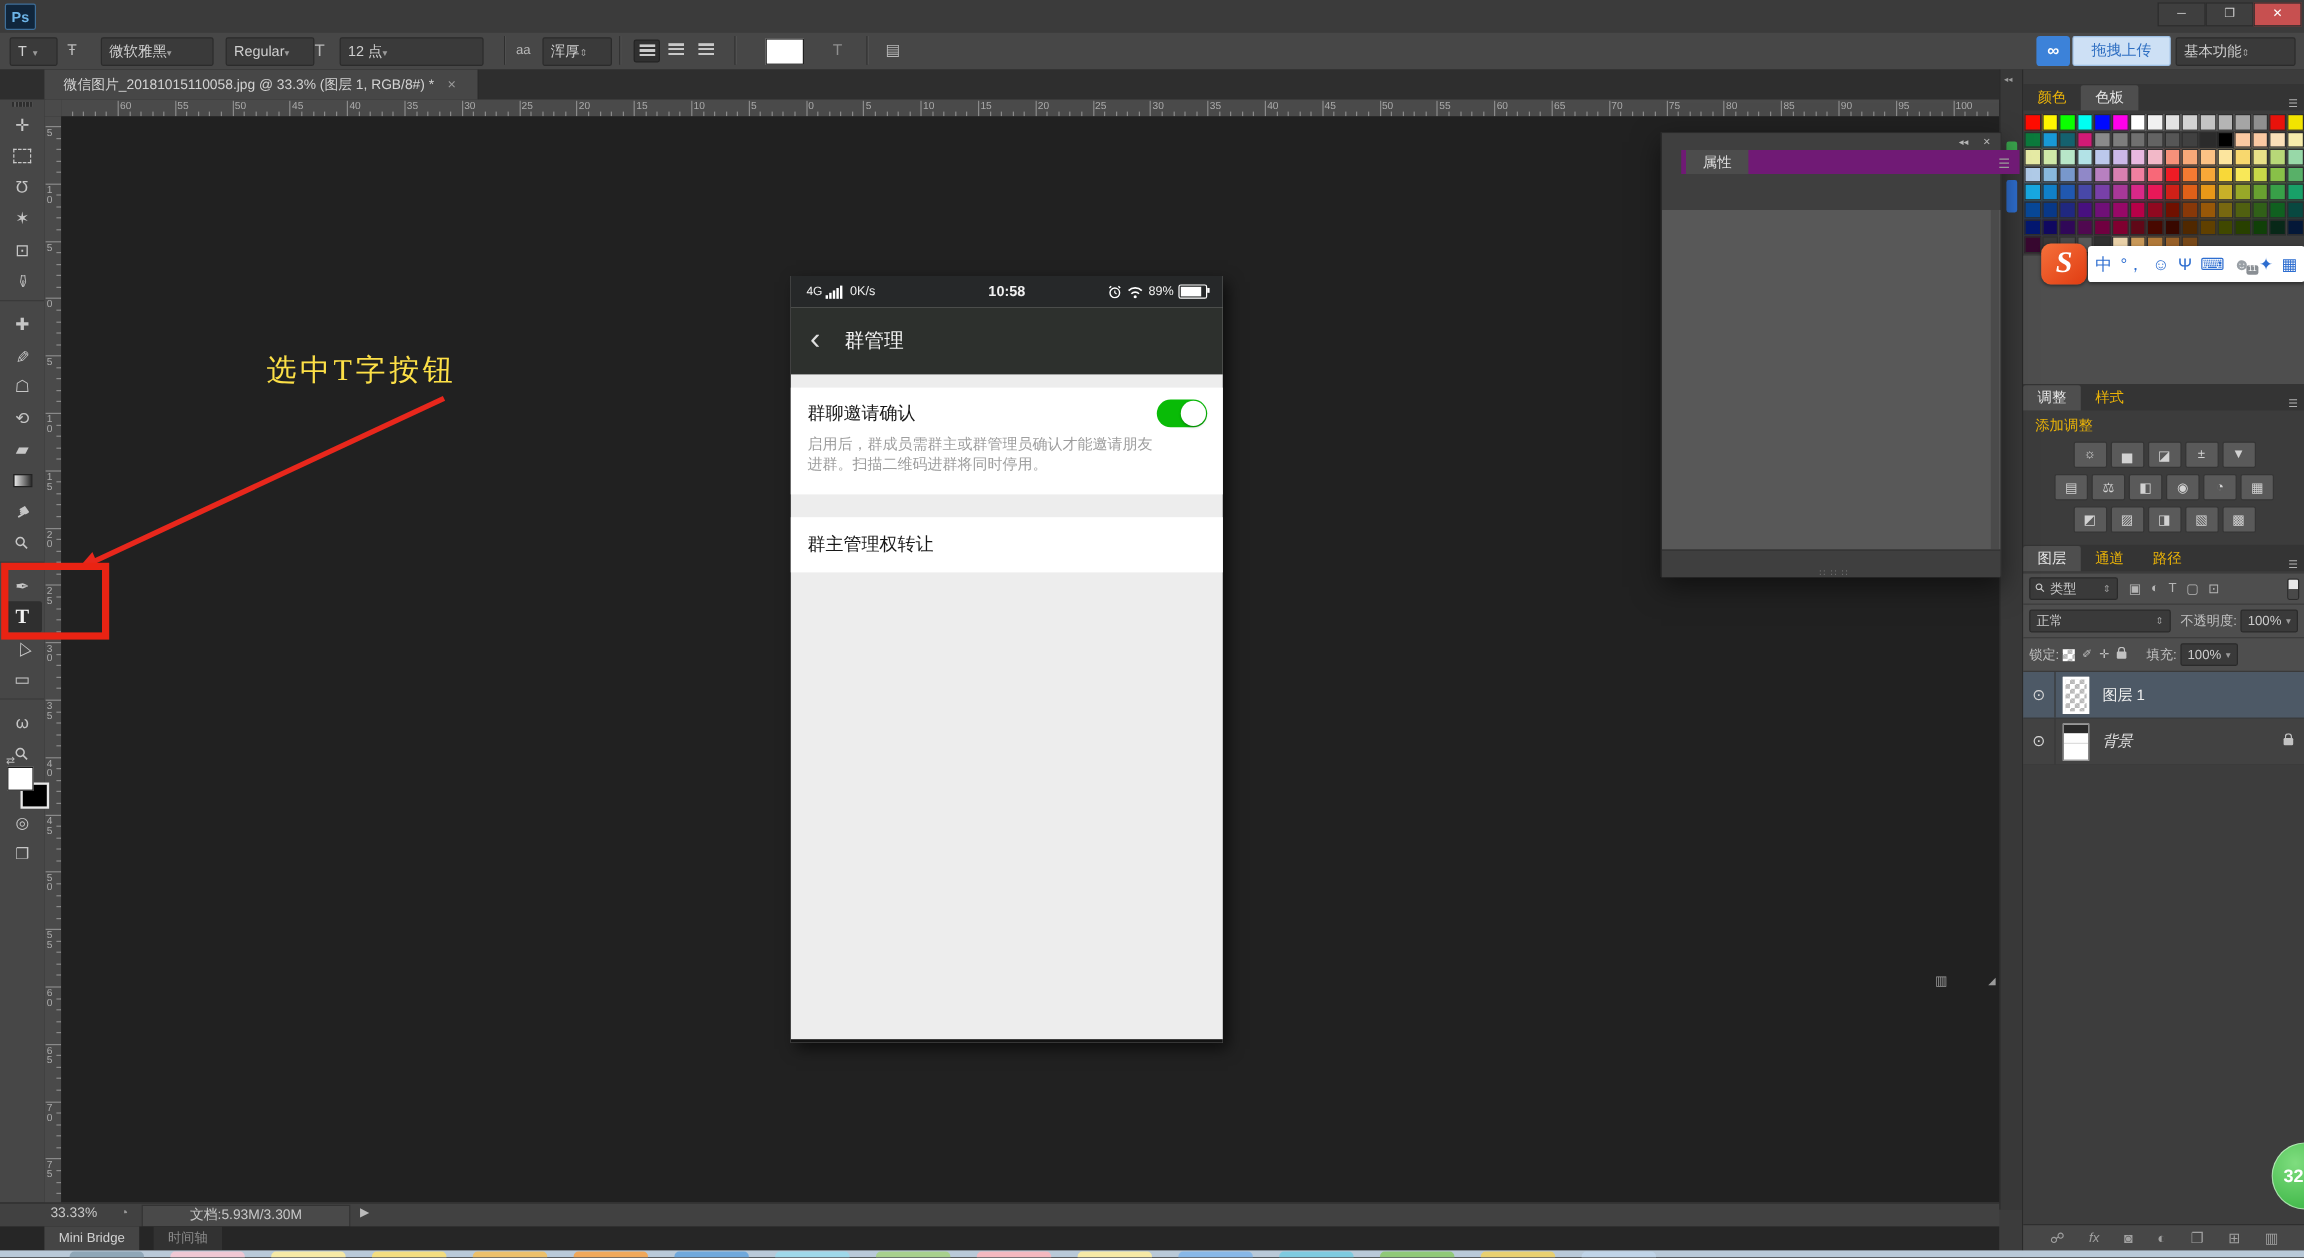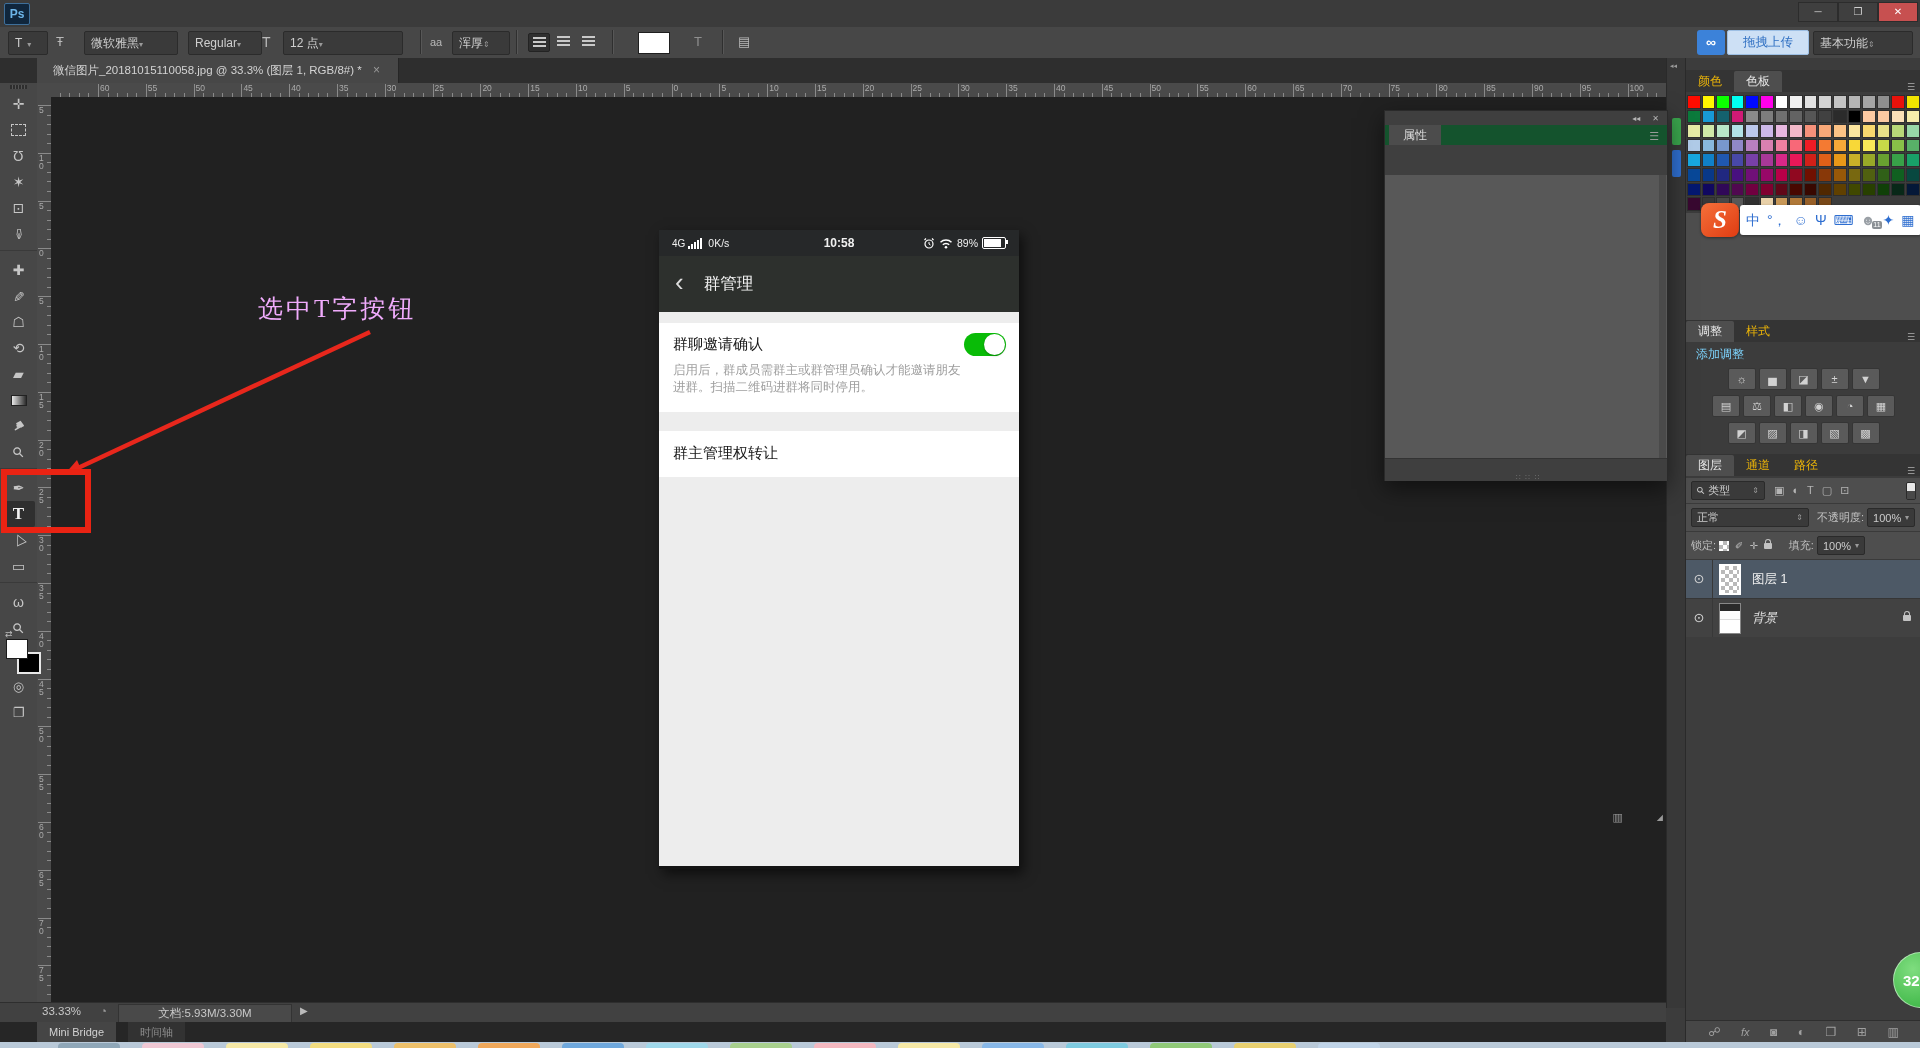"属性" #props-tabs { background: #14532d -> #701a75; left: 0 -> 16px }
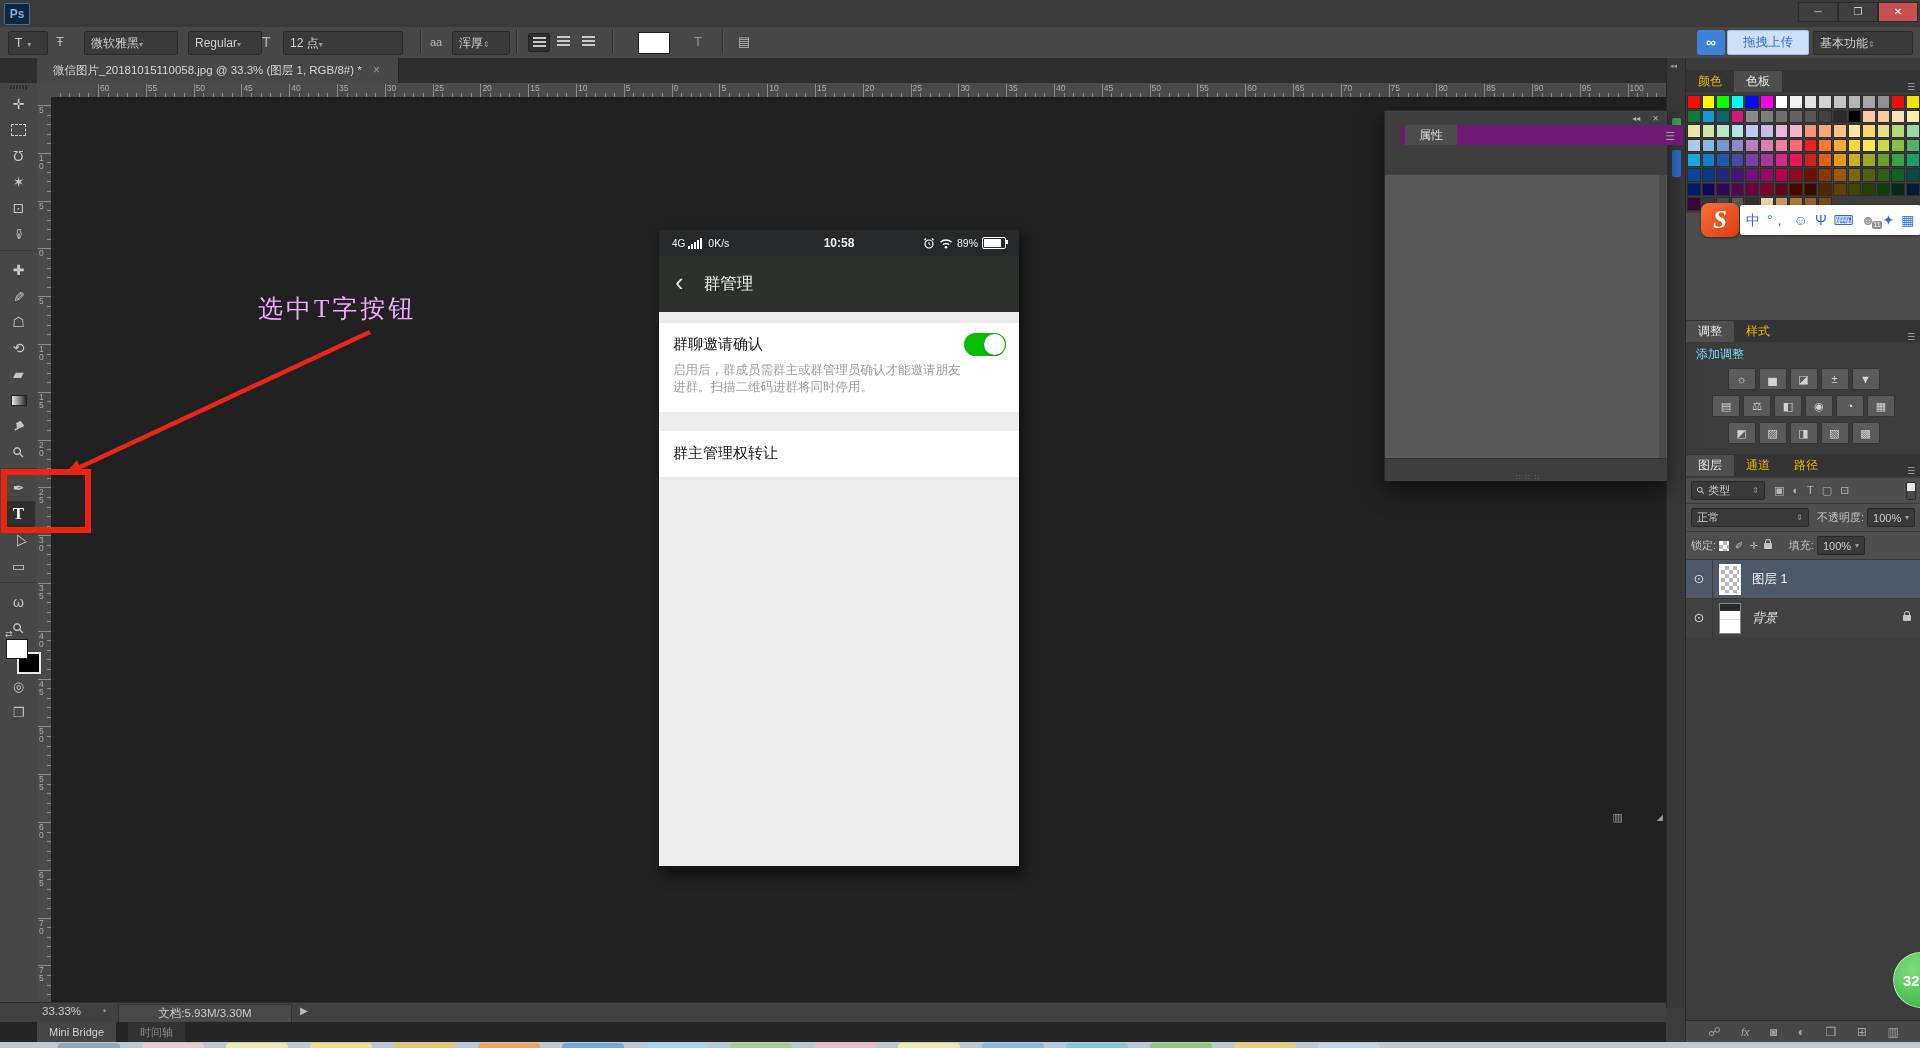"选中T字按钮" #ann-text { color: #f0abfc -> #fde047; margin-left: 36px -> none }
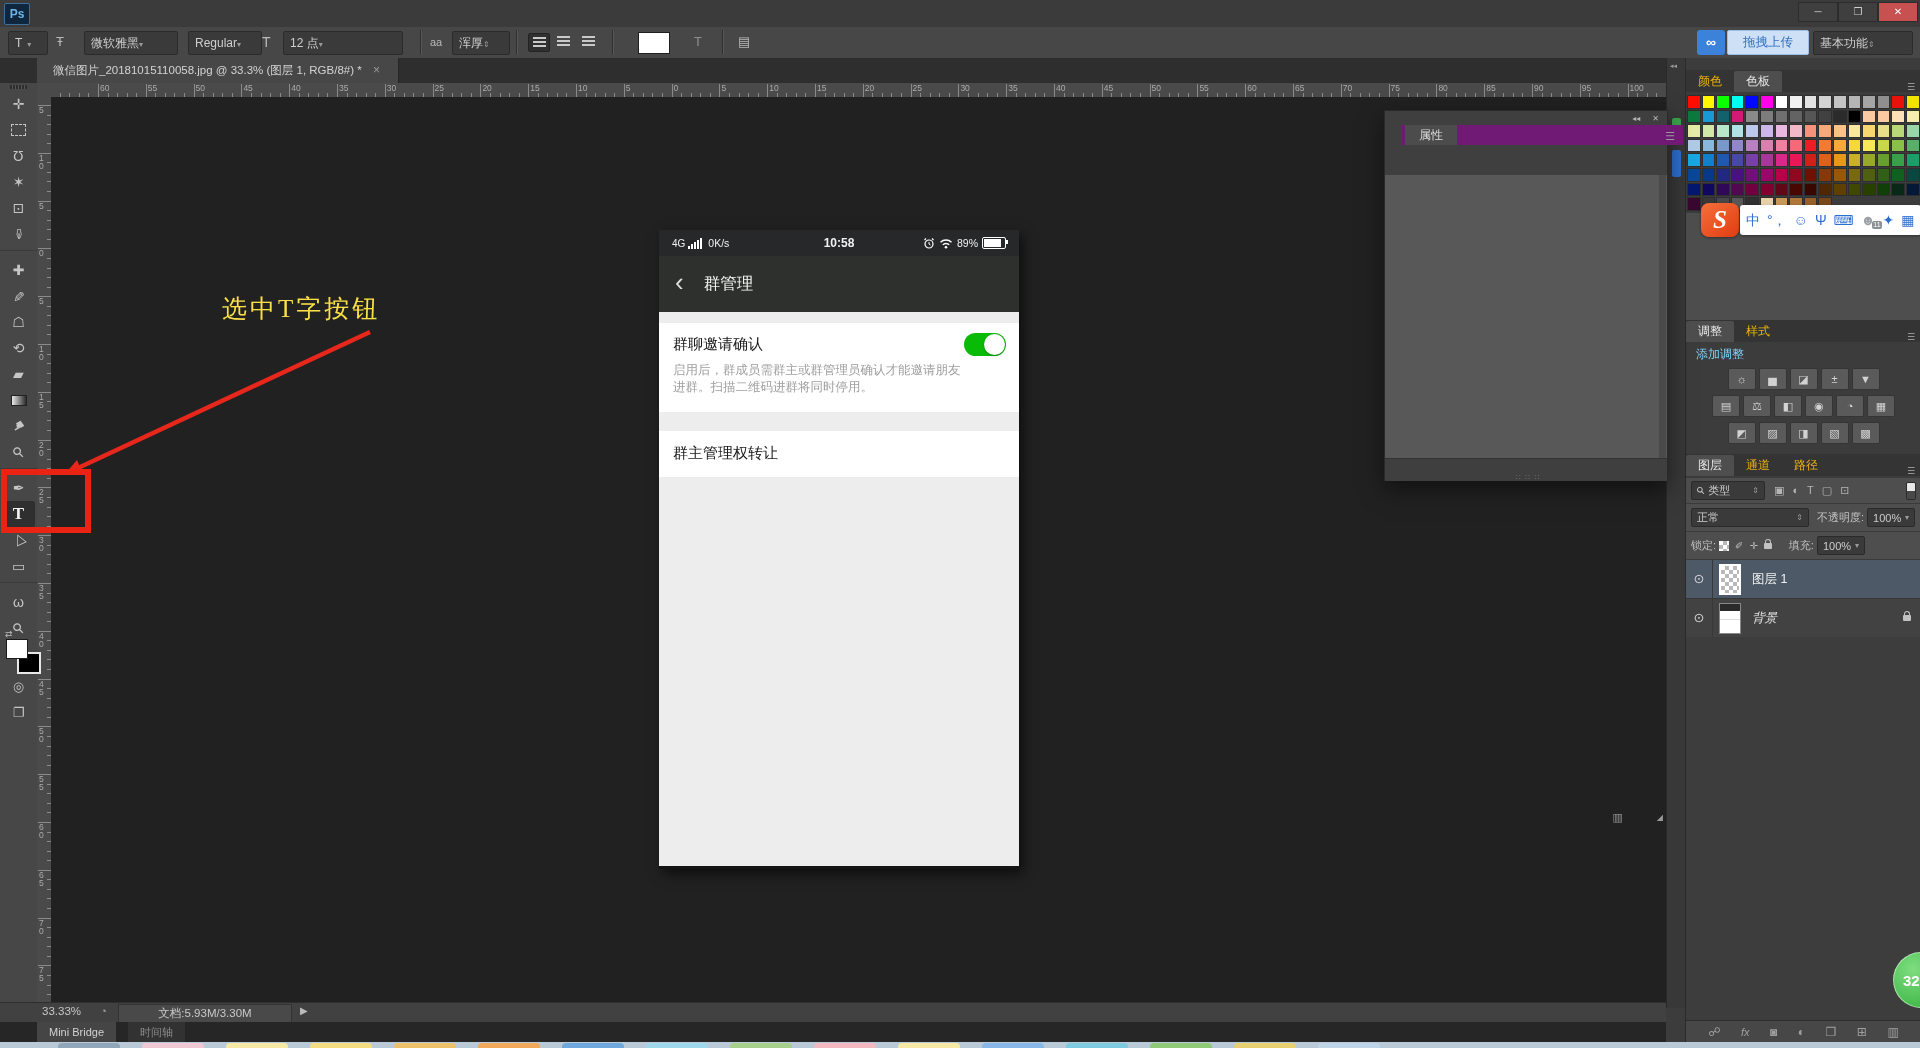"添加调整" #adj-label { color: #7dd3fc -> #eab308 }
